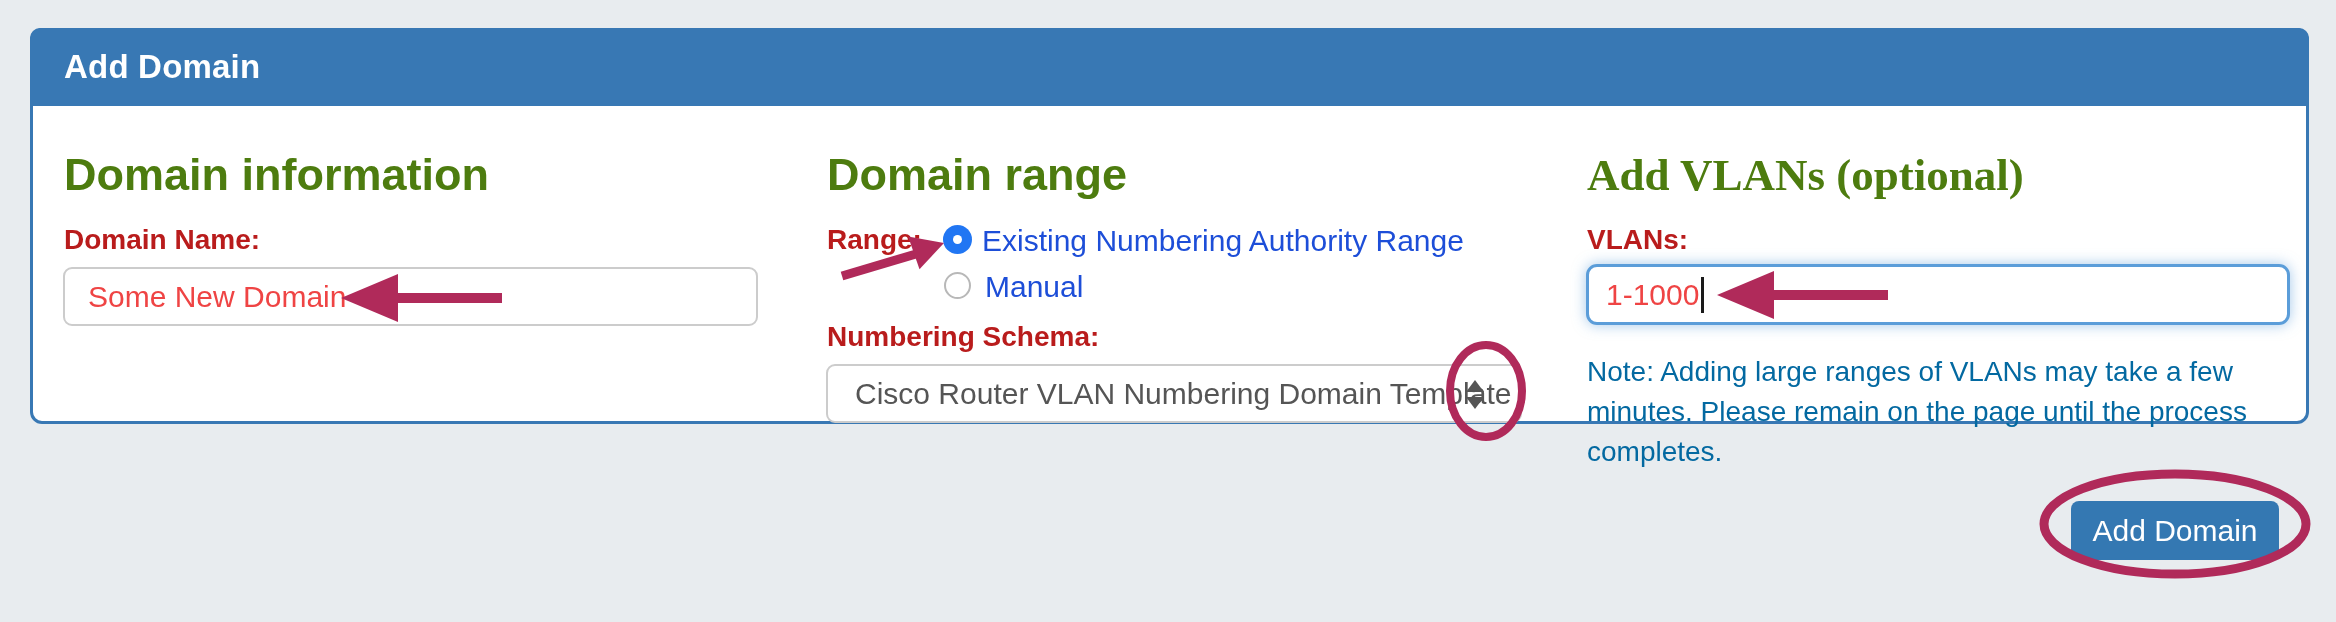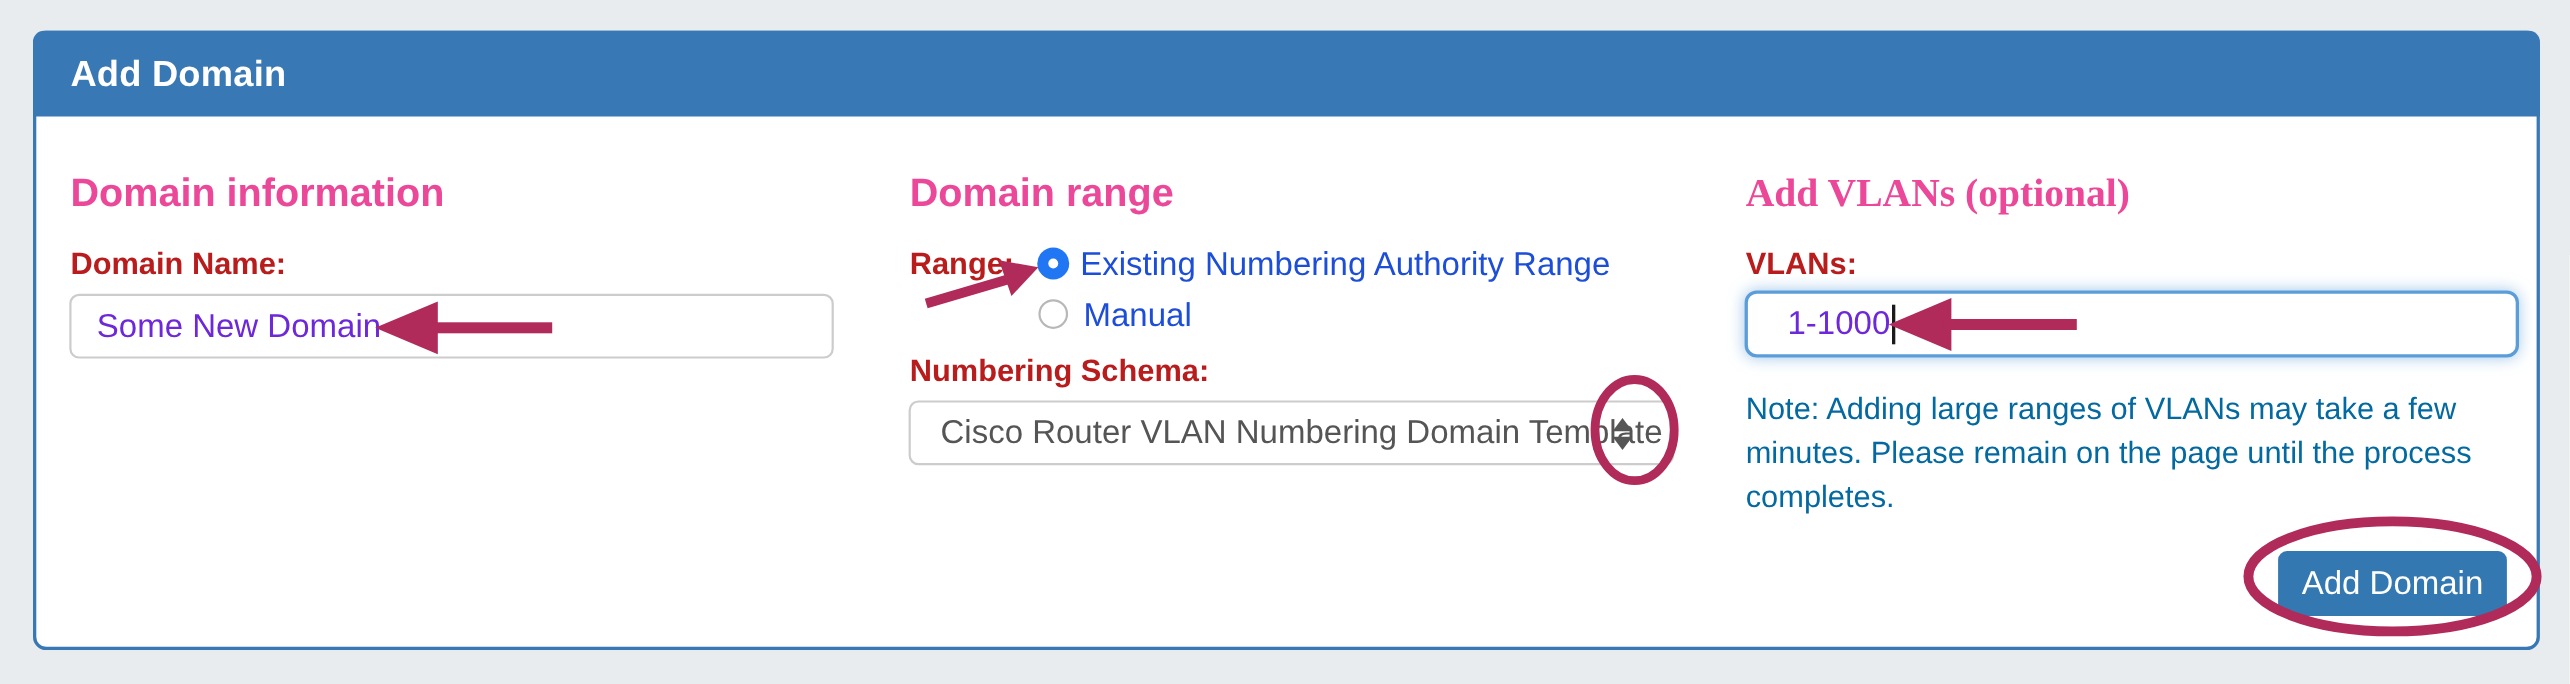"Add Domain" .panel { height: 563px -> 396px }
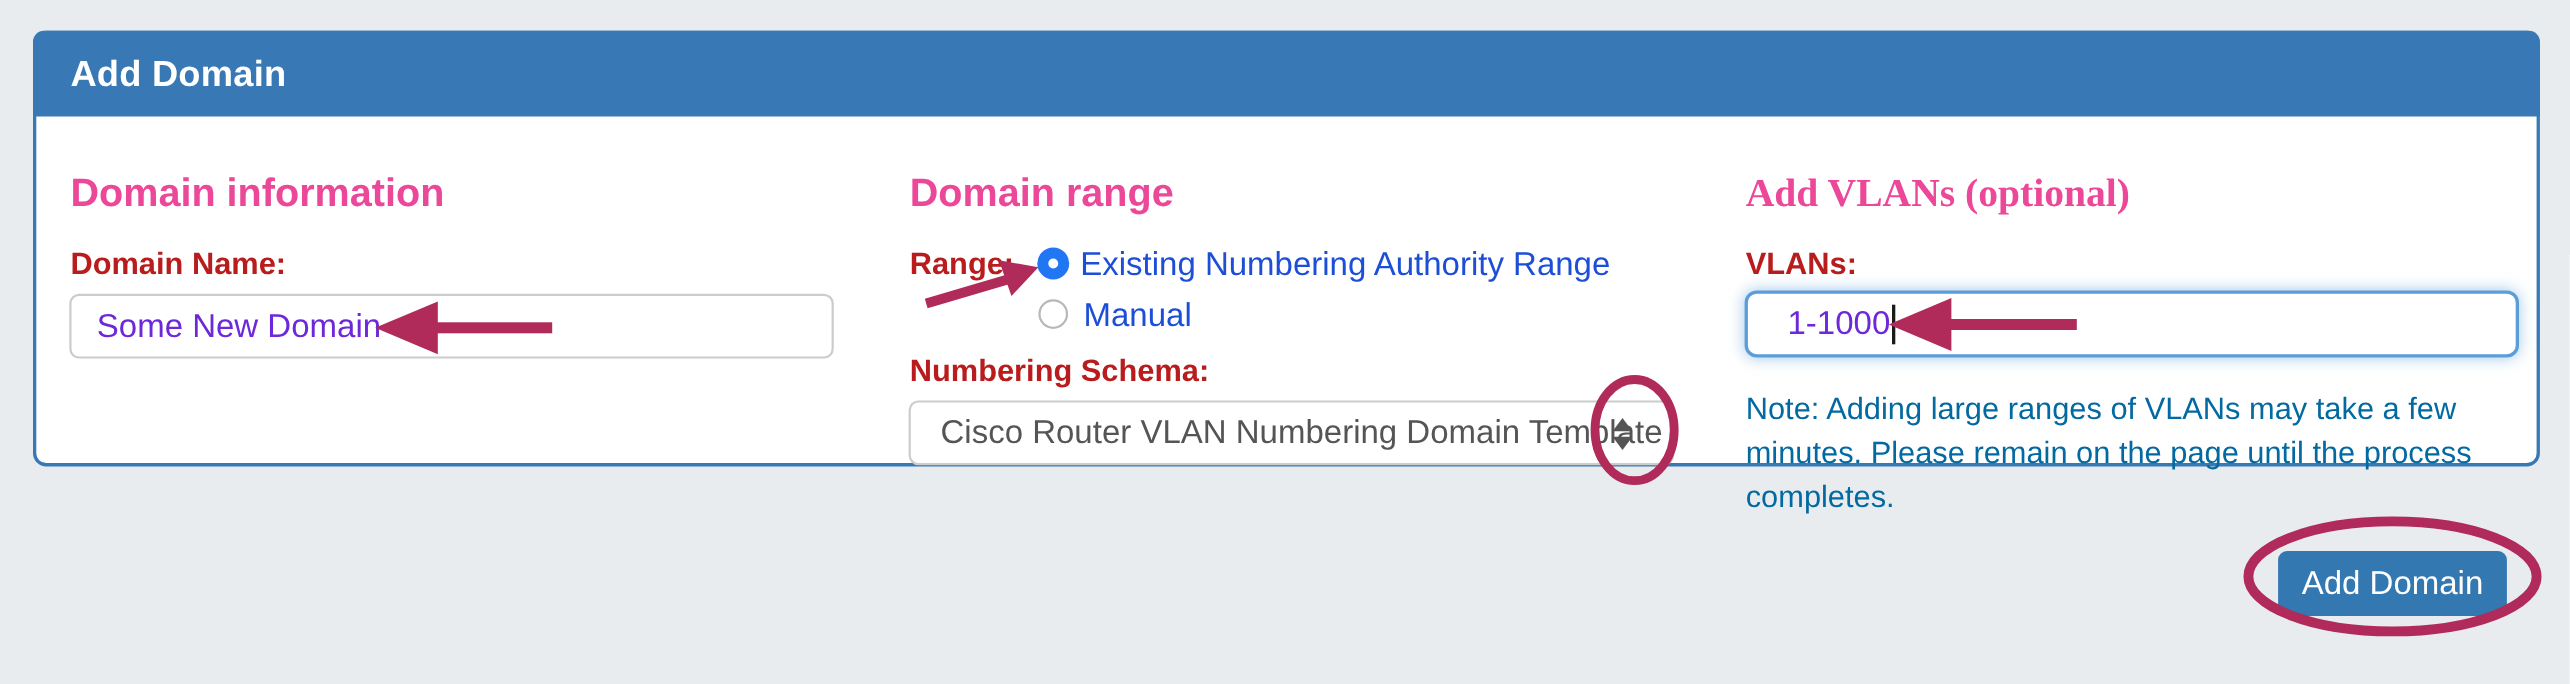"Domain information" h2.section-heading { color: #ec4899 -> #4d7c0f; font-size: 36px -> 45px }
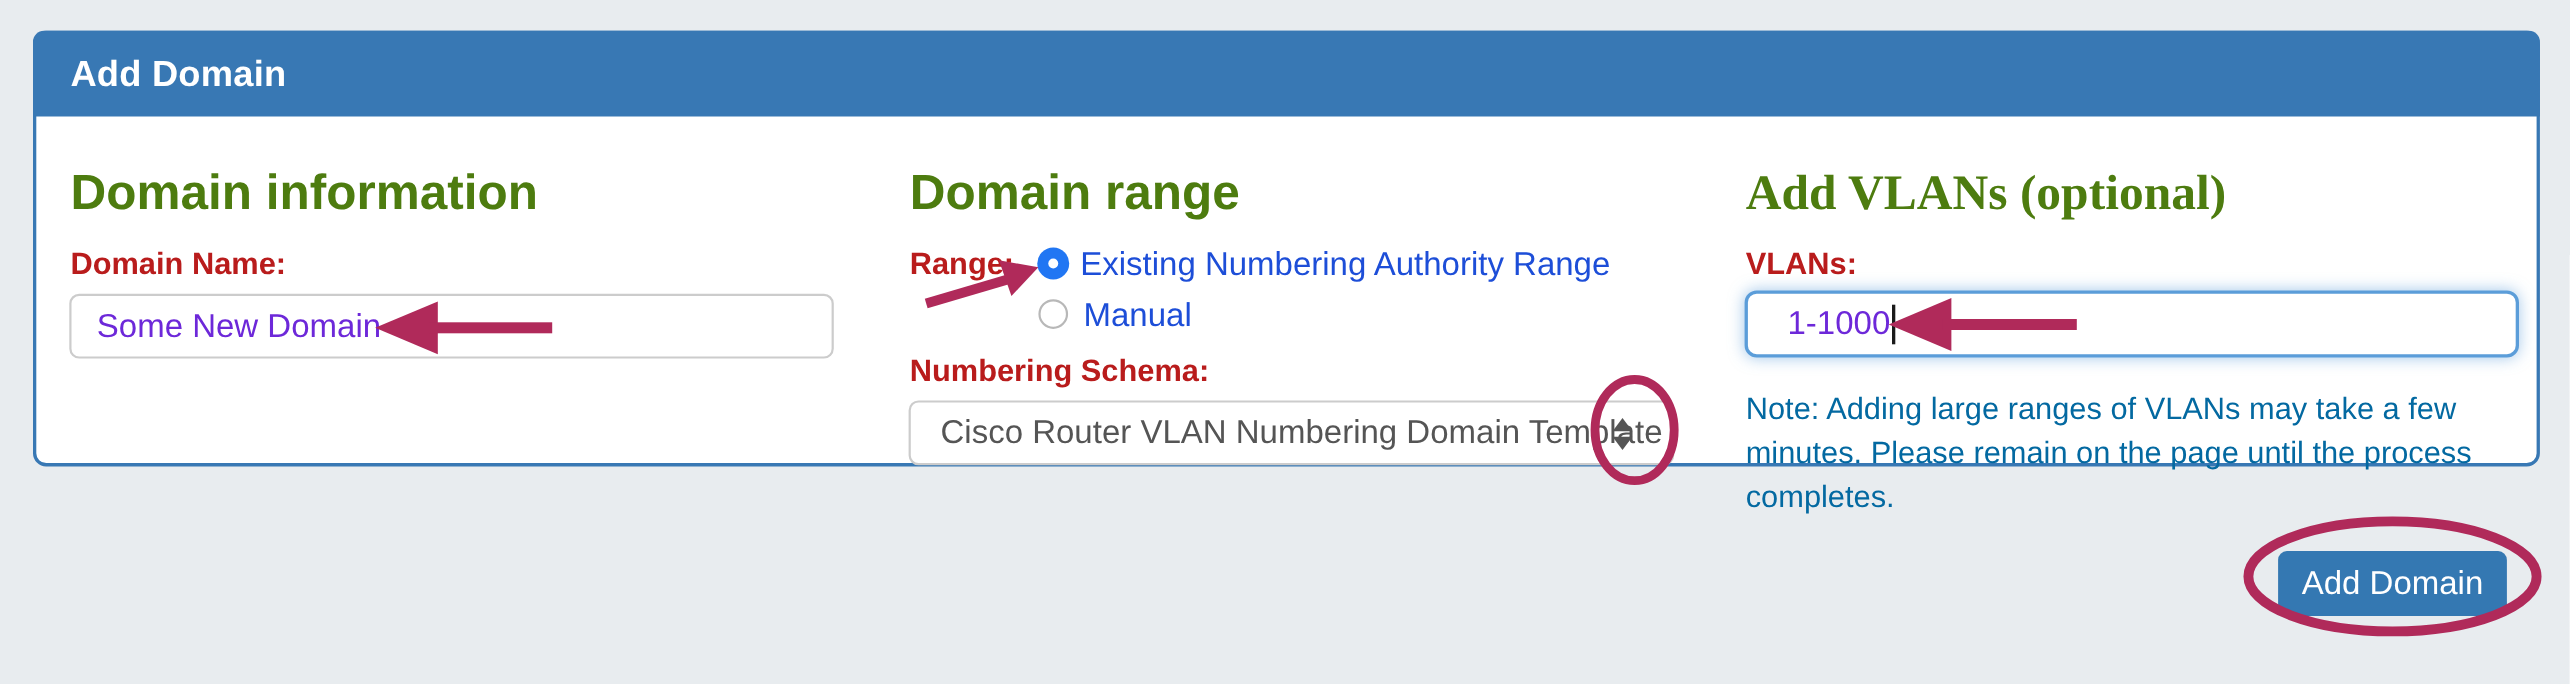"Some New Domain" .text-input { color: #6d28d9 -> #ef4444 }
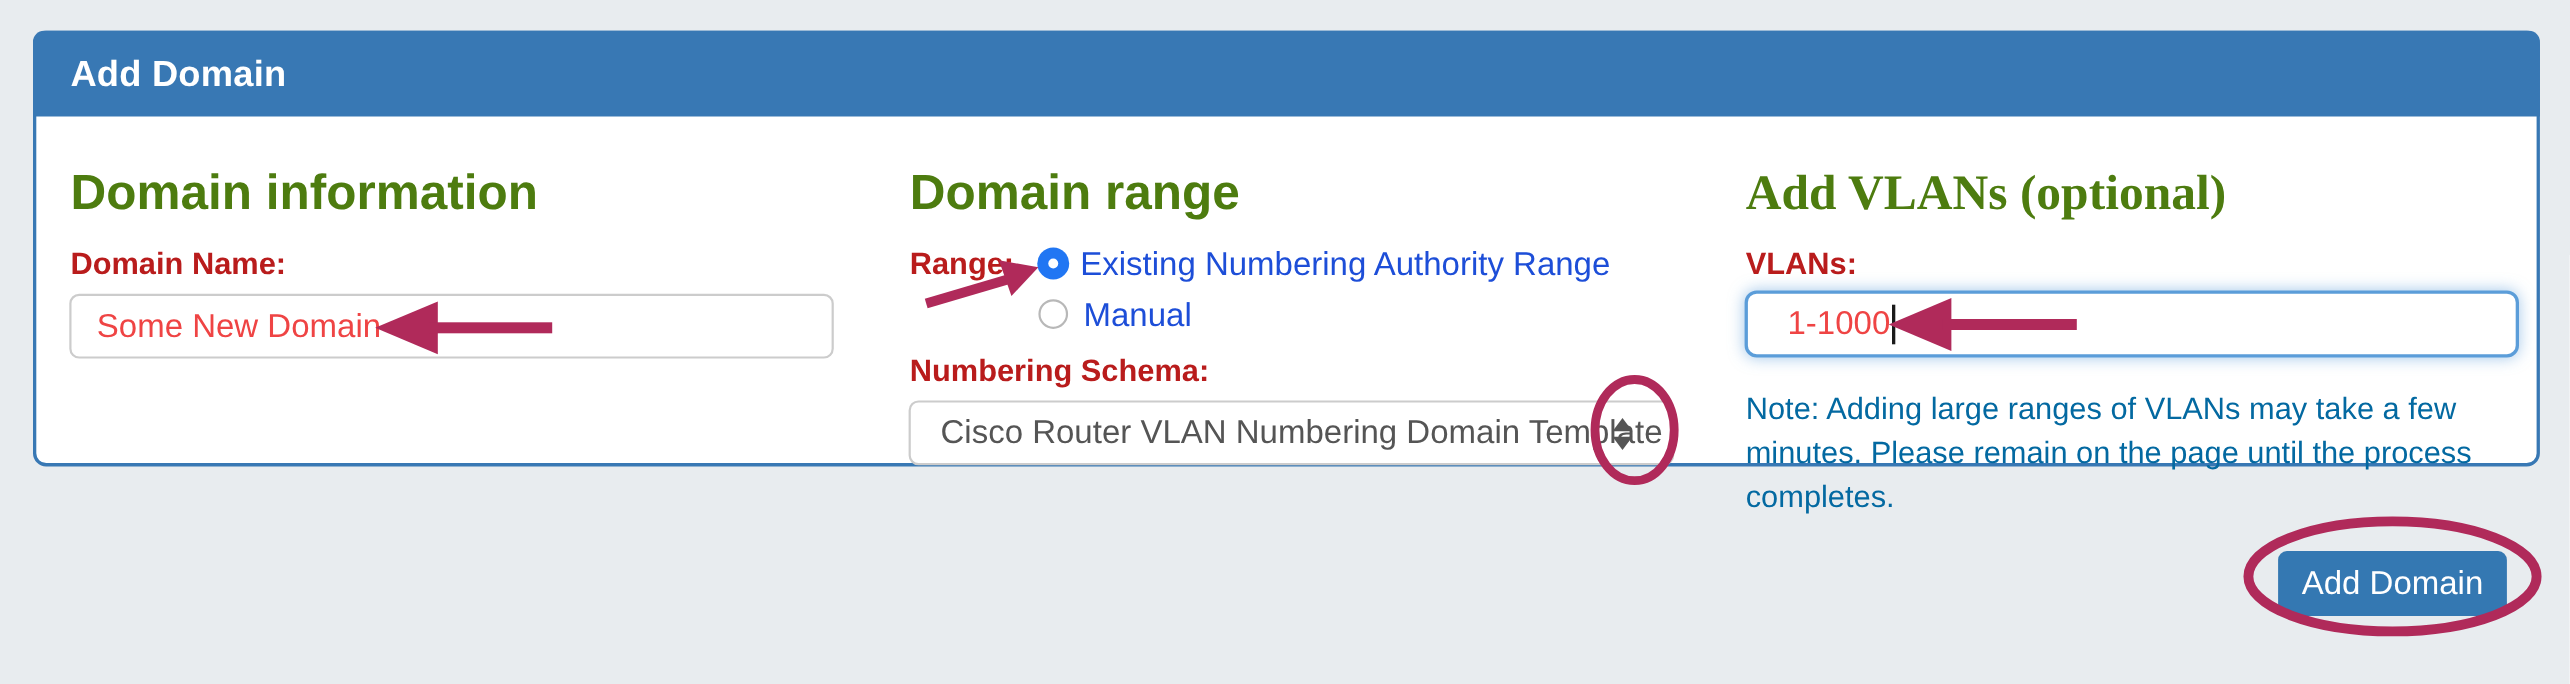"1-1000" div.text-input { padding-left: 36px -> 17px }
